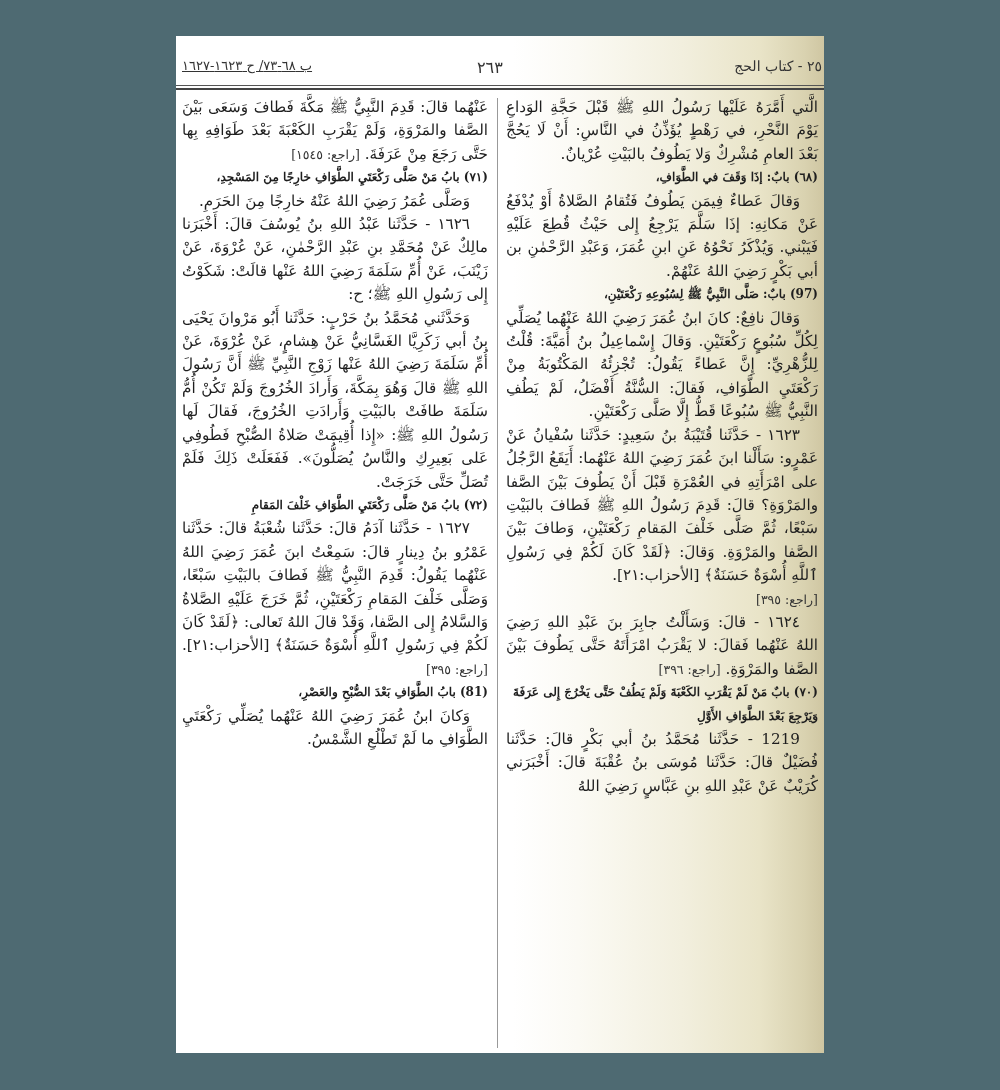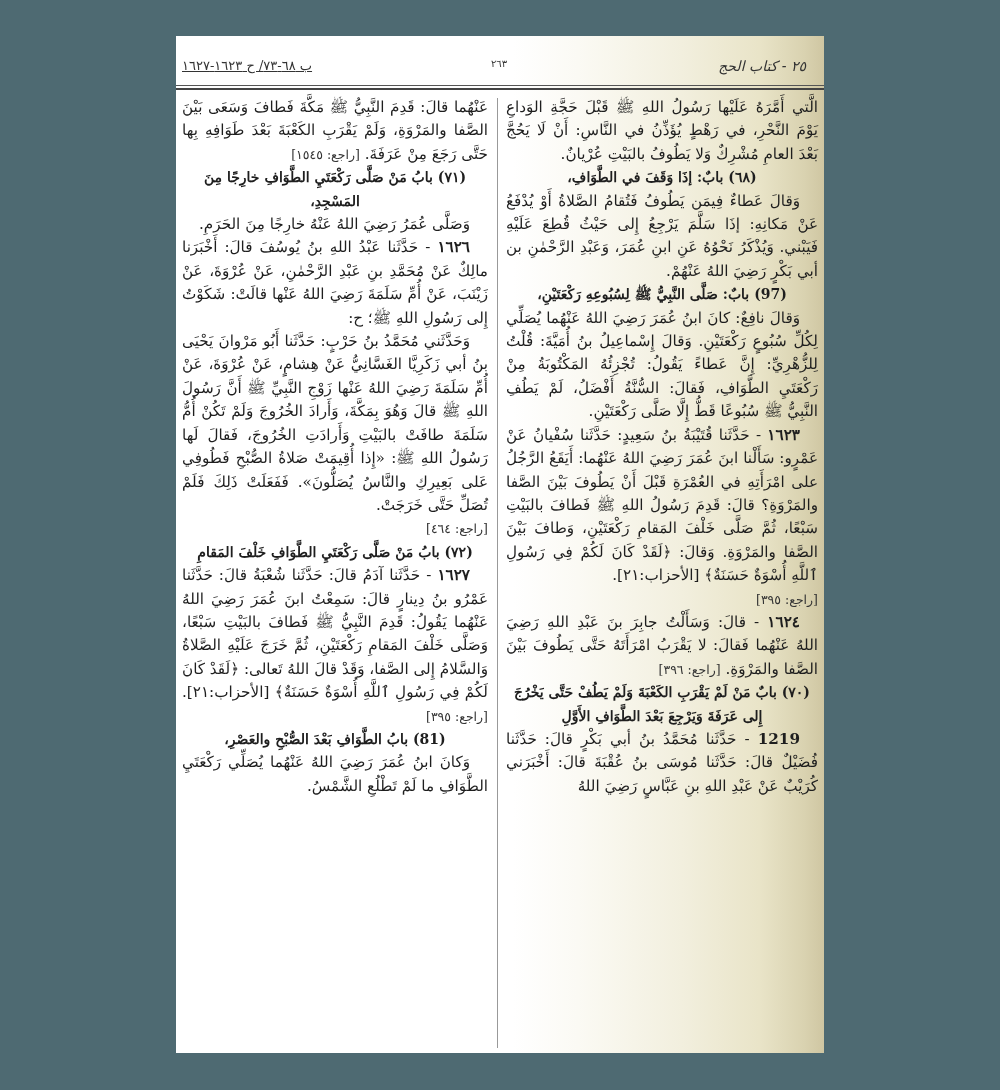"٢٦٣" .hdr-center { font-size: 10px -> 16px; left: 315px -> 301px }
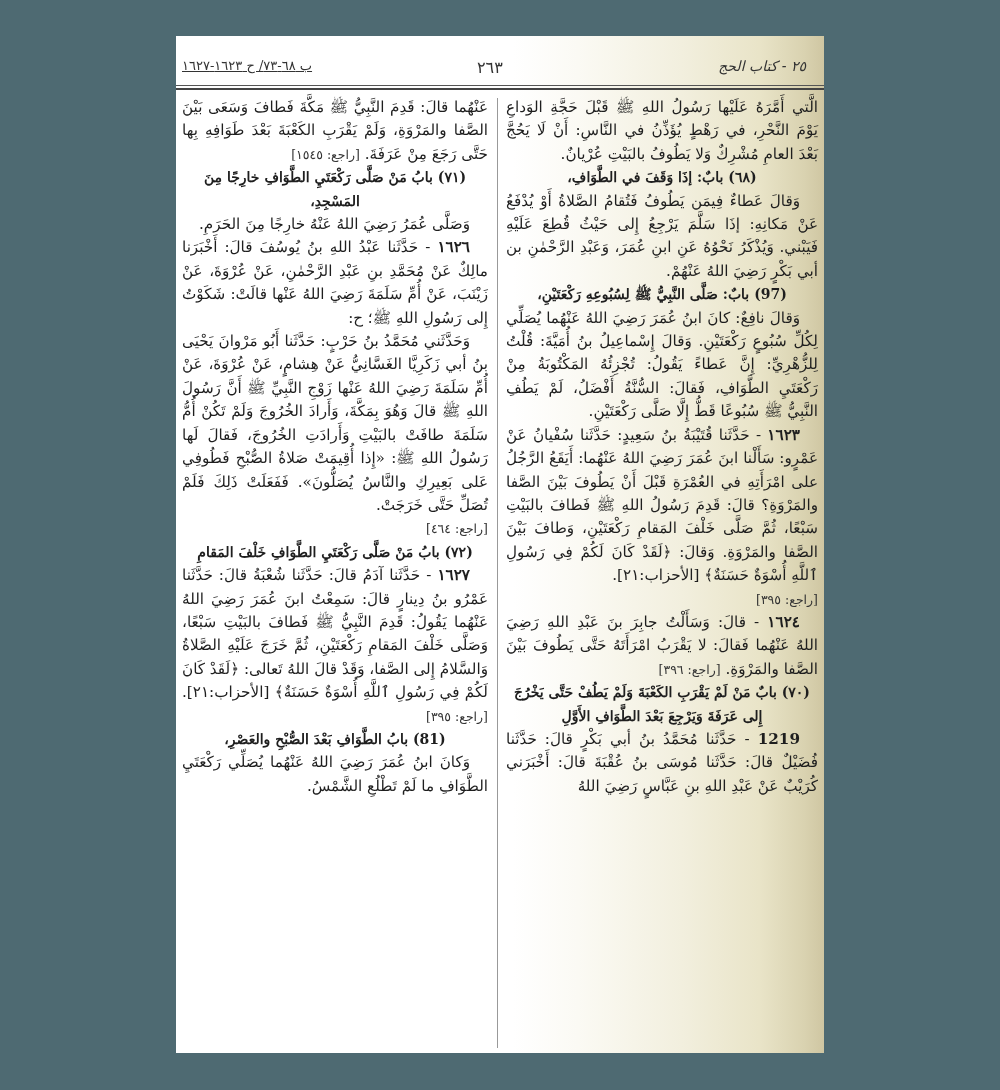"٢٥ - كتاب الحج" .hdr-right { font-style: italic -> none; right: 18px -> 2px }
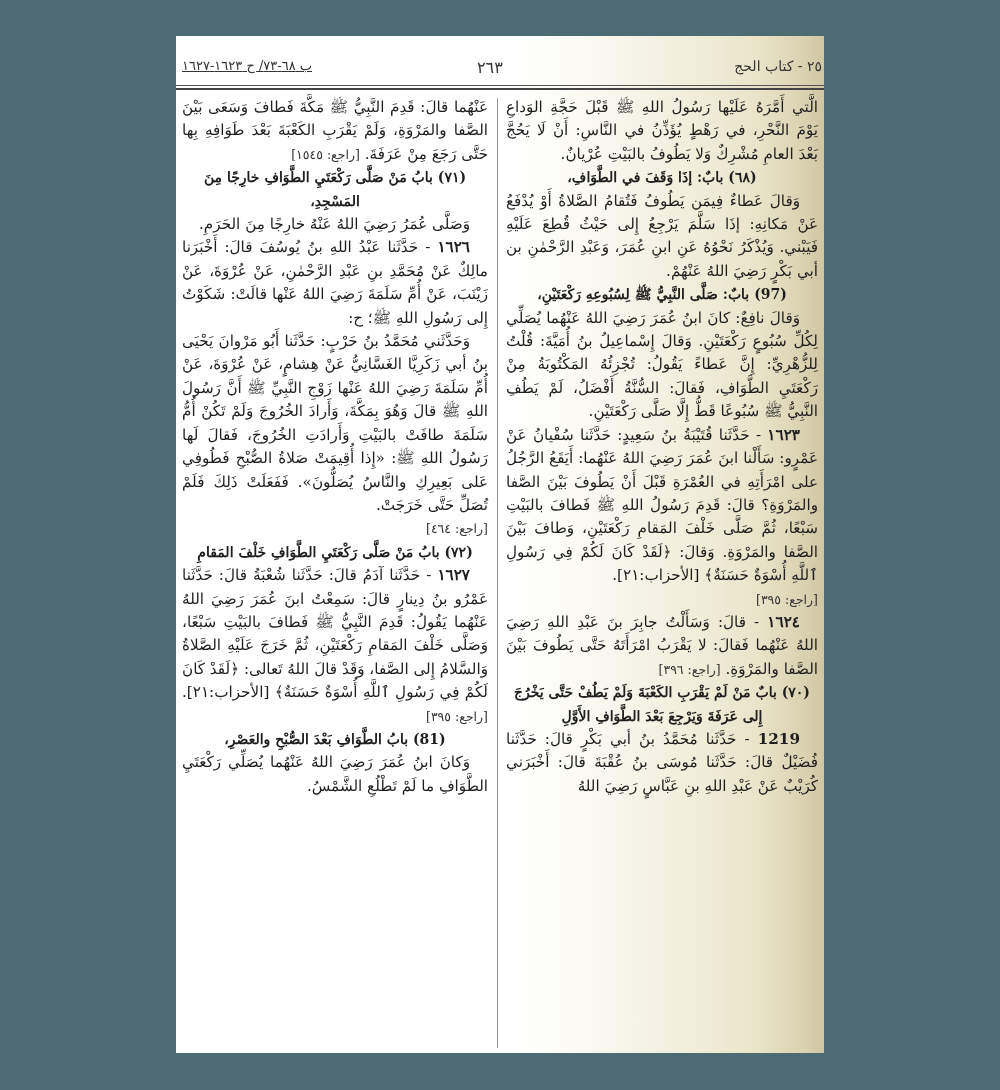"(٧١) بابُ مَنْ صَلَّى رَكْعَتَيِ" .heading { font-size: 14px -> 12px; text-align: center -> right }
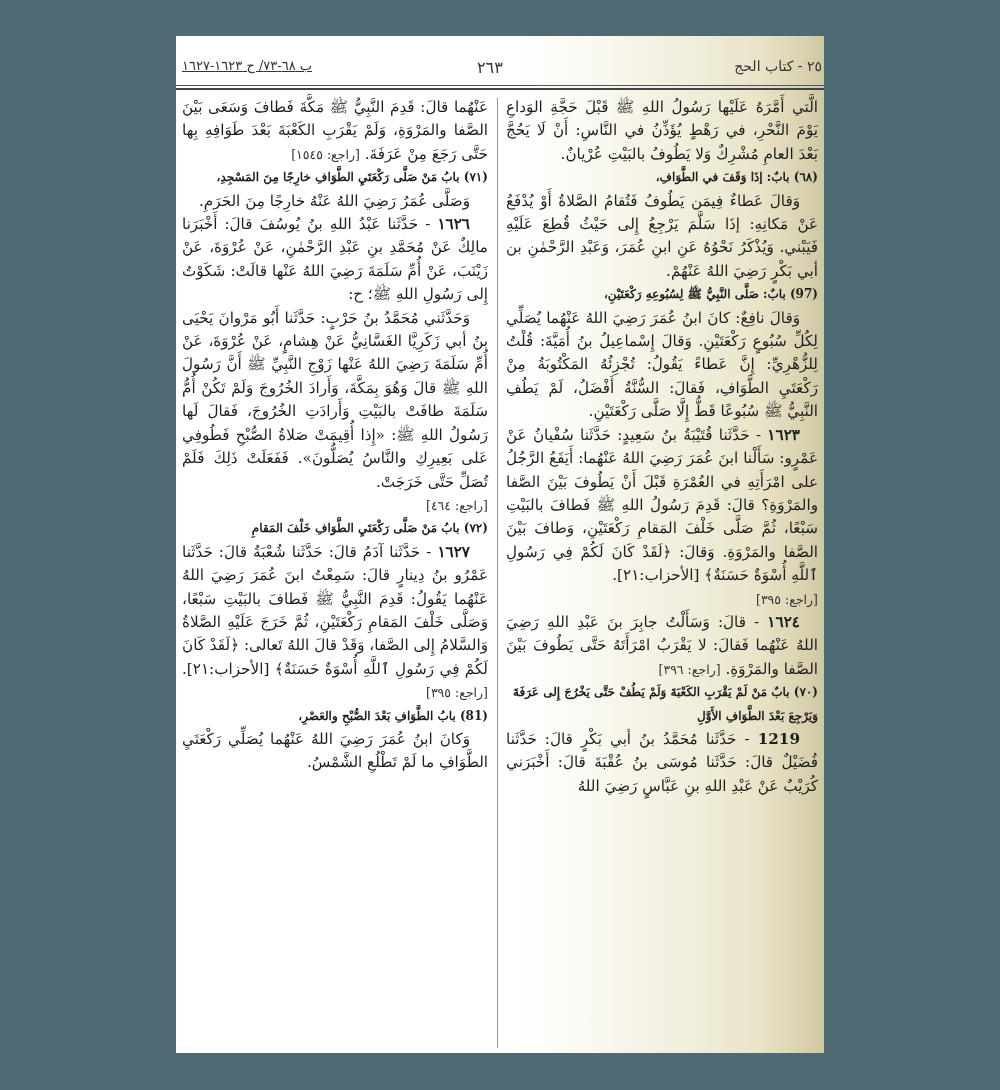"١٦٢٦" .hnum { font-weight: bold -> normal }
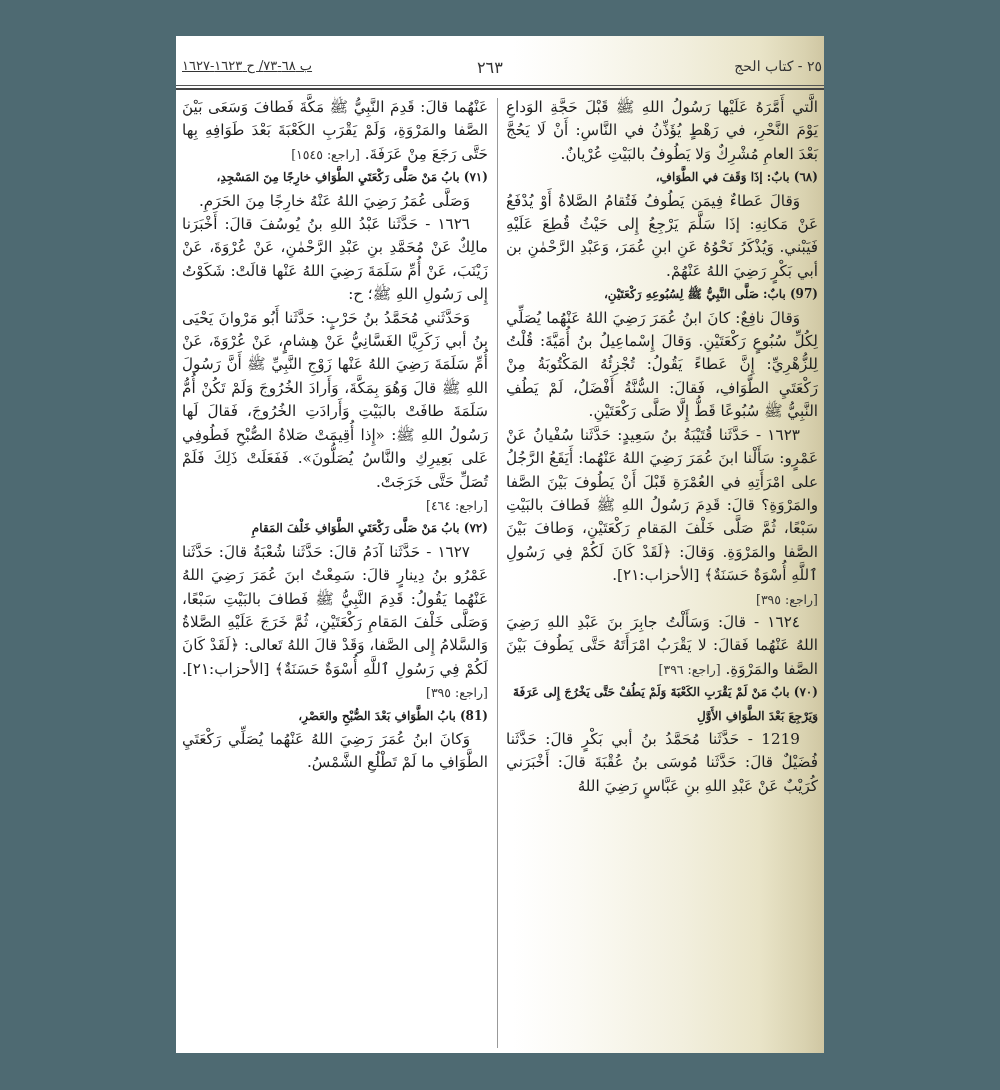"[راجع: ٤٦٤]" p.ref { html: <p>[راجع: ٤٦٤]</p> -> none }
